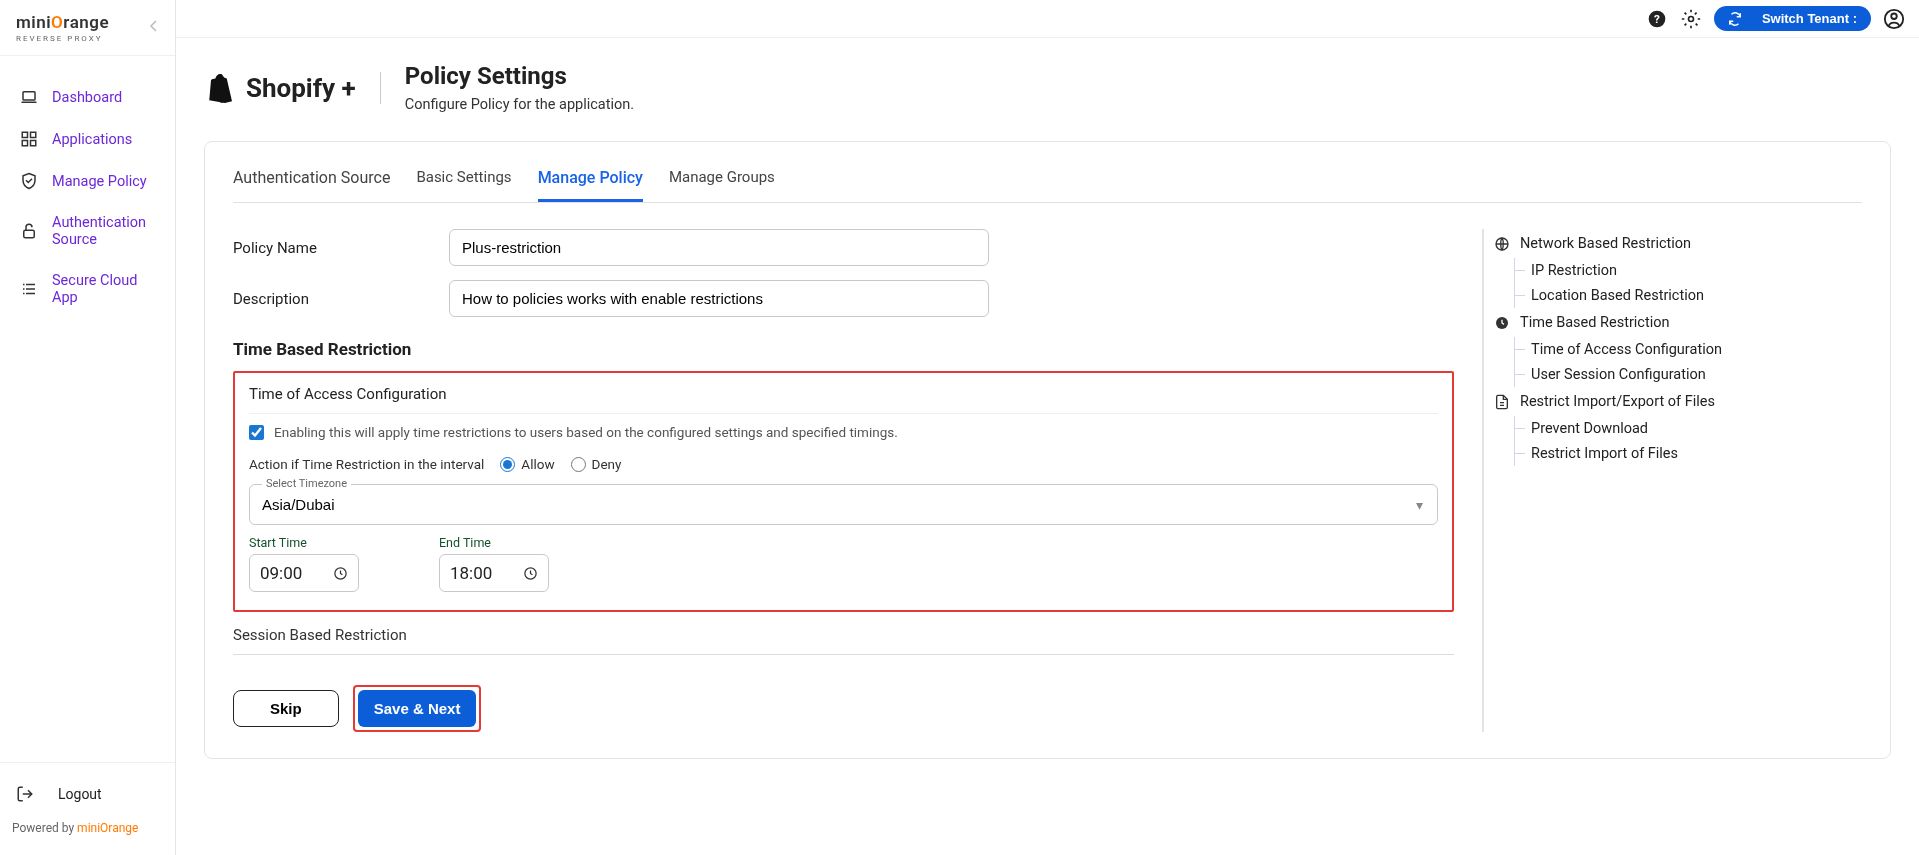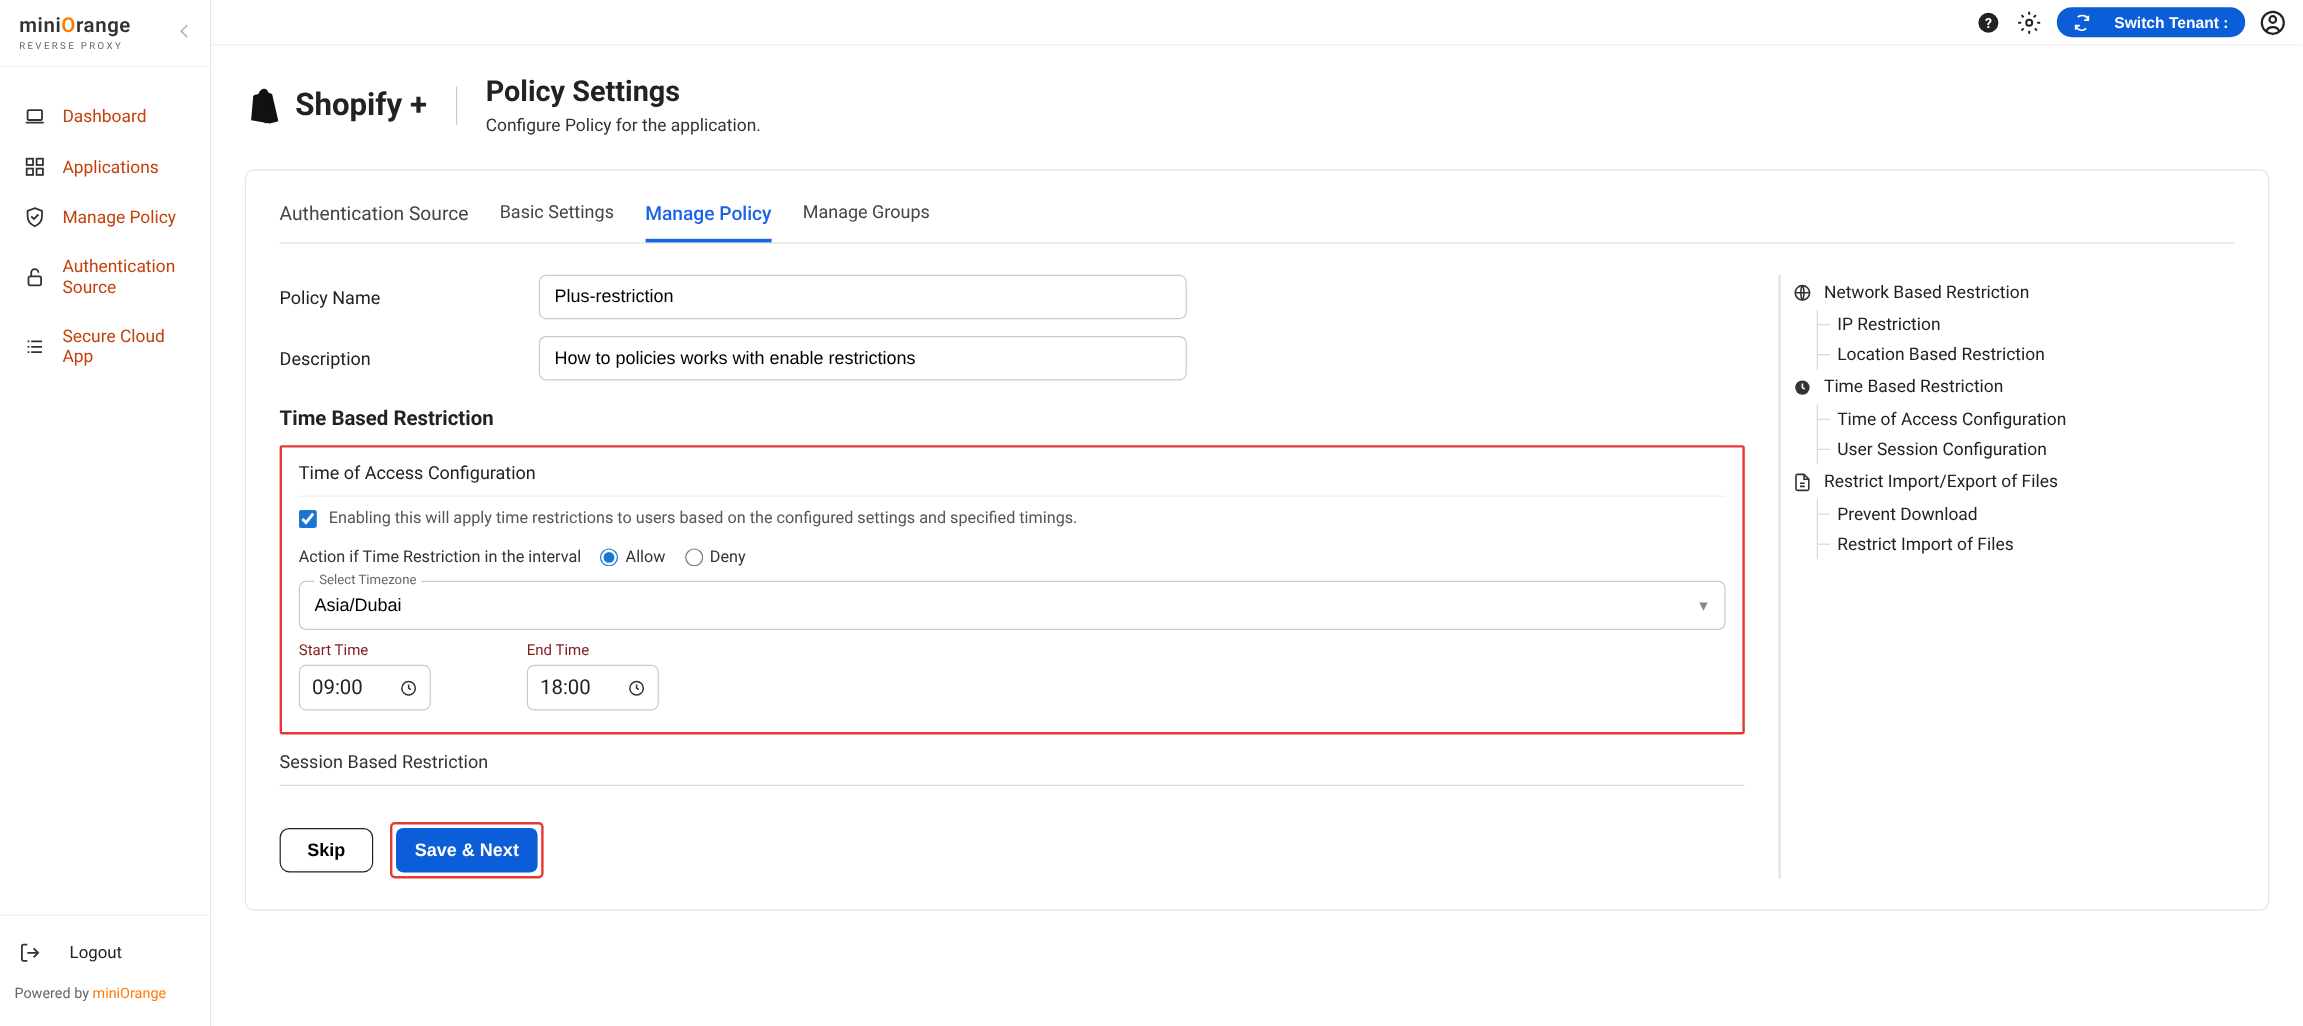"Dashboard" .nav-item { color: #c2410c -> #6d28d9 }
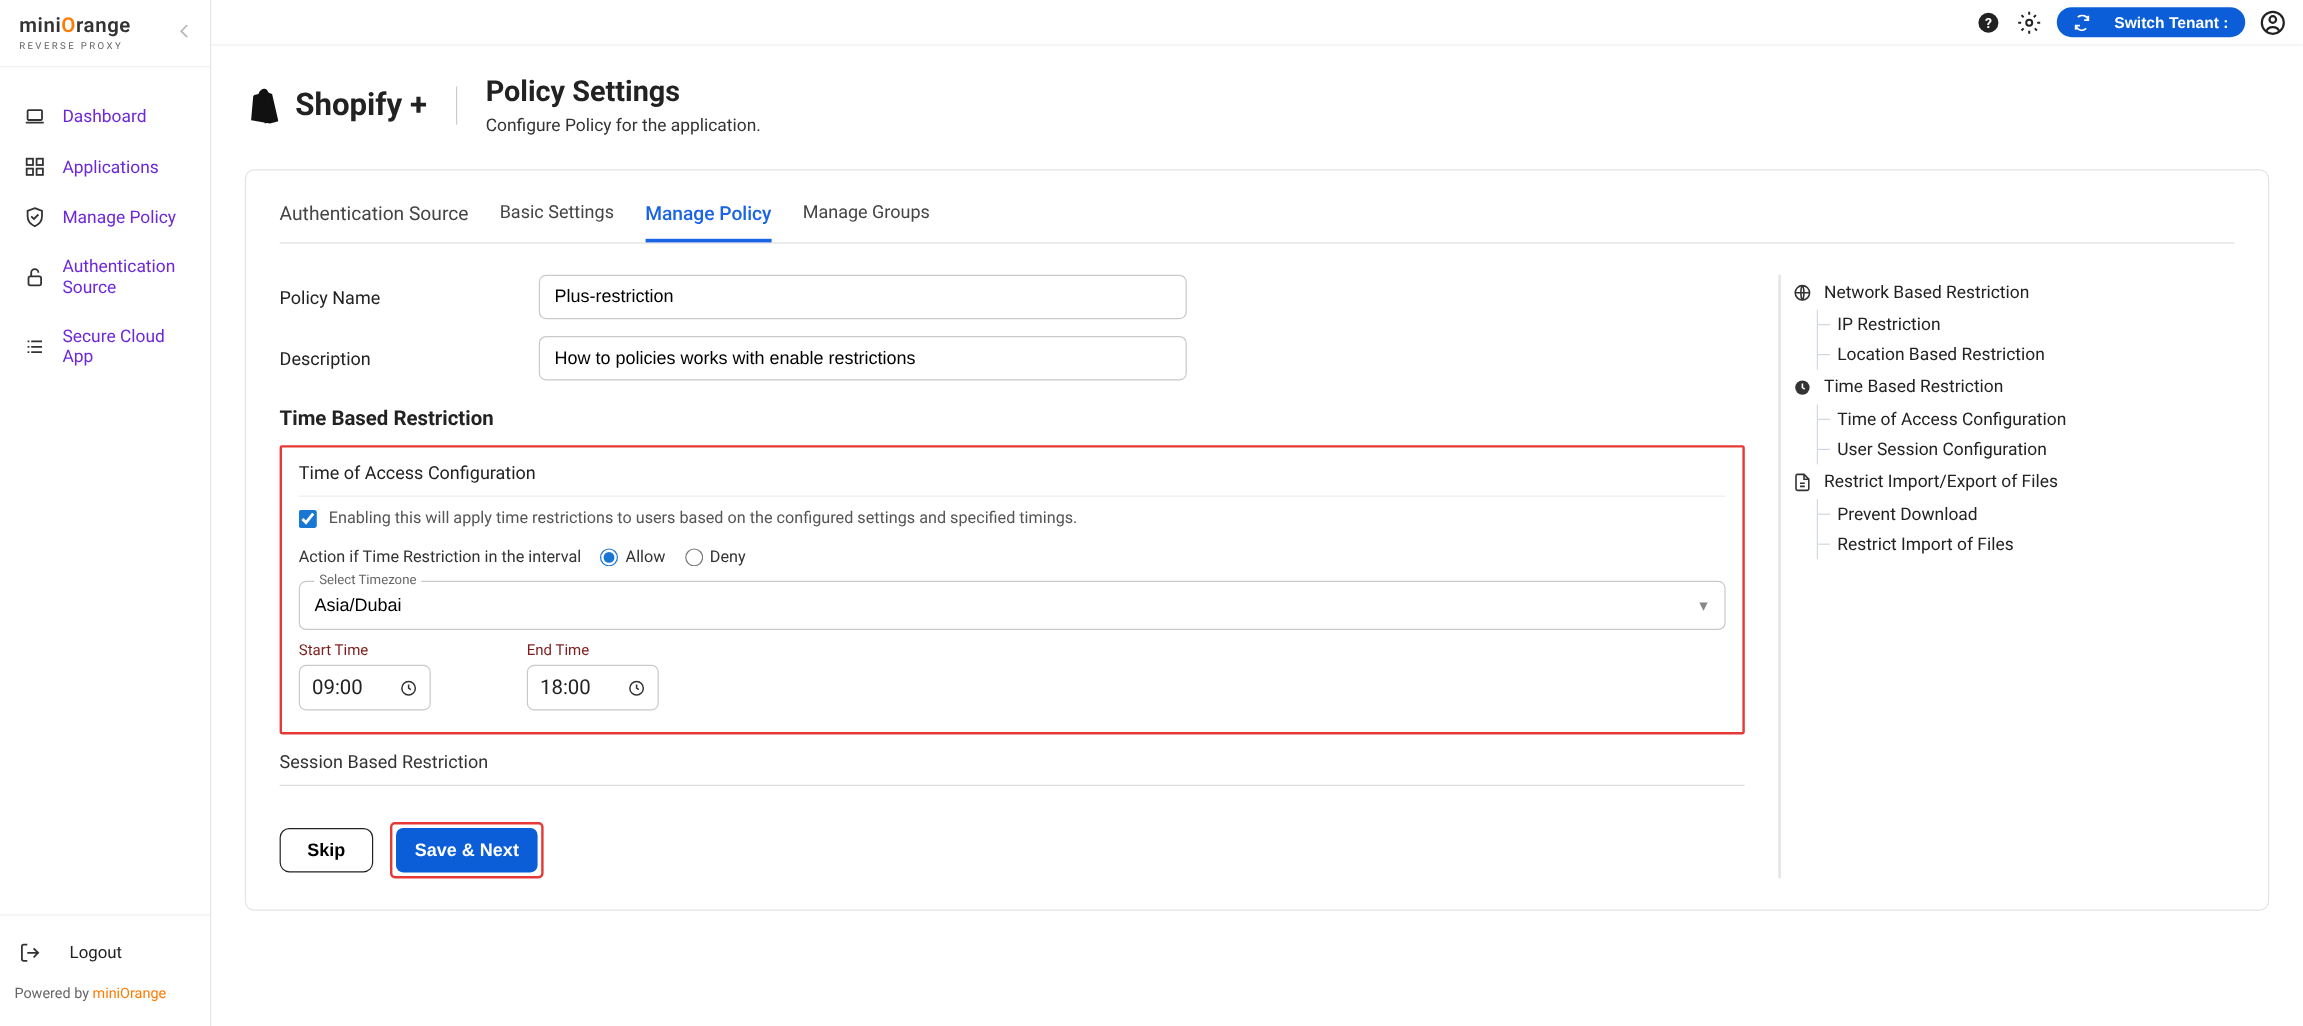"Start Time" .time-label { color: #7f1d1d -> #14532d }
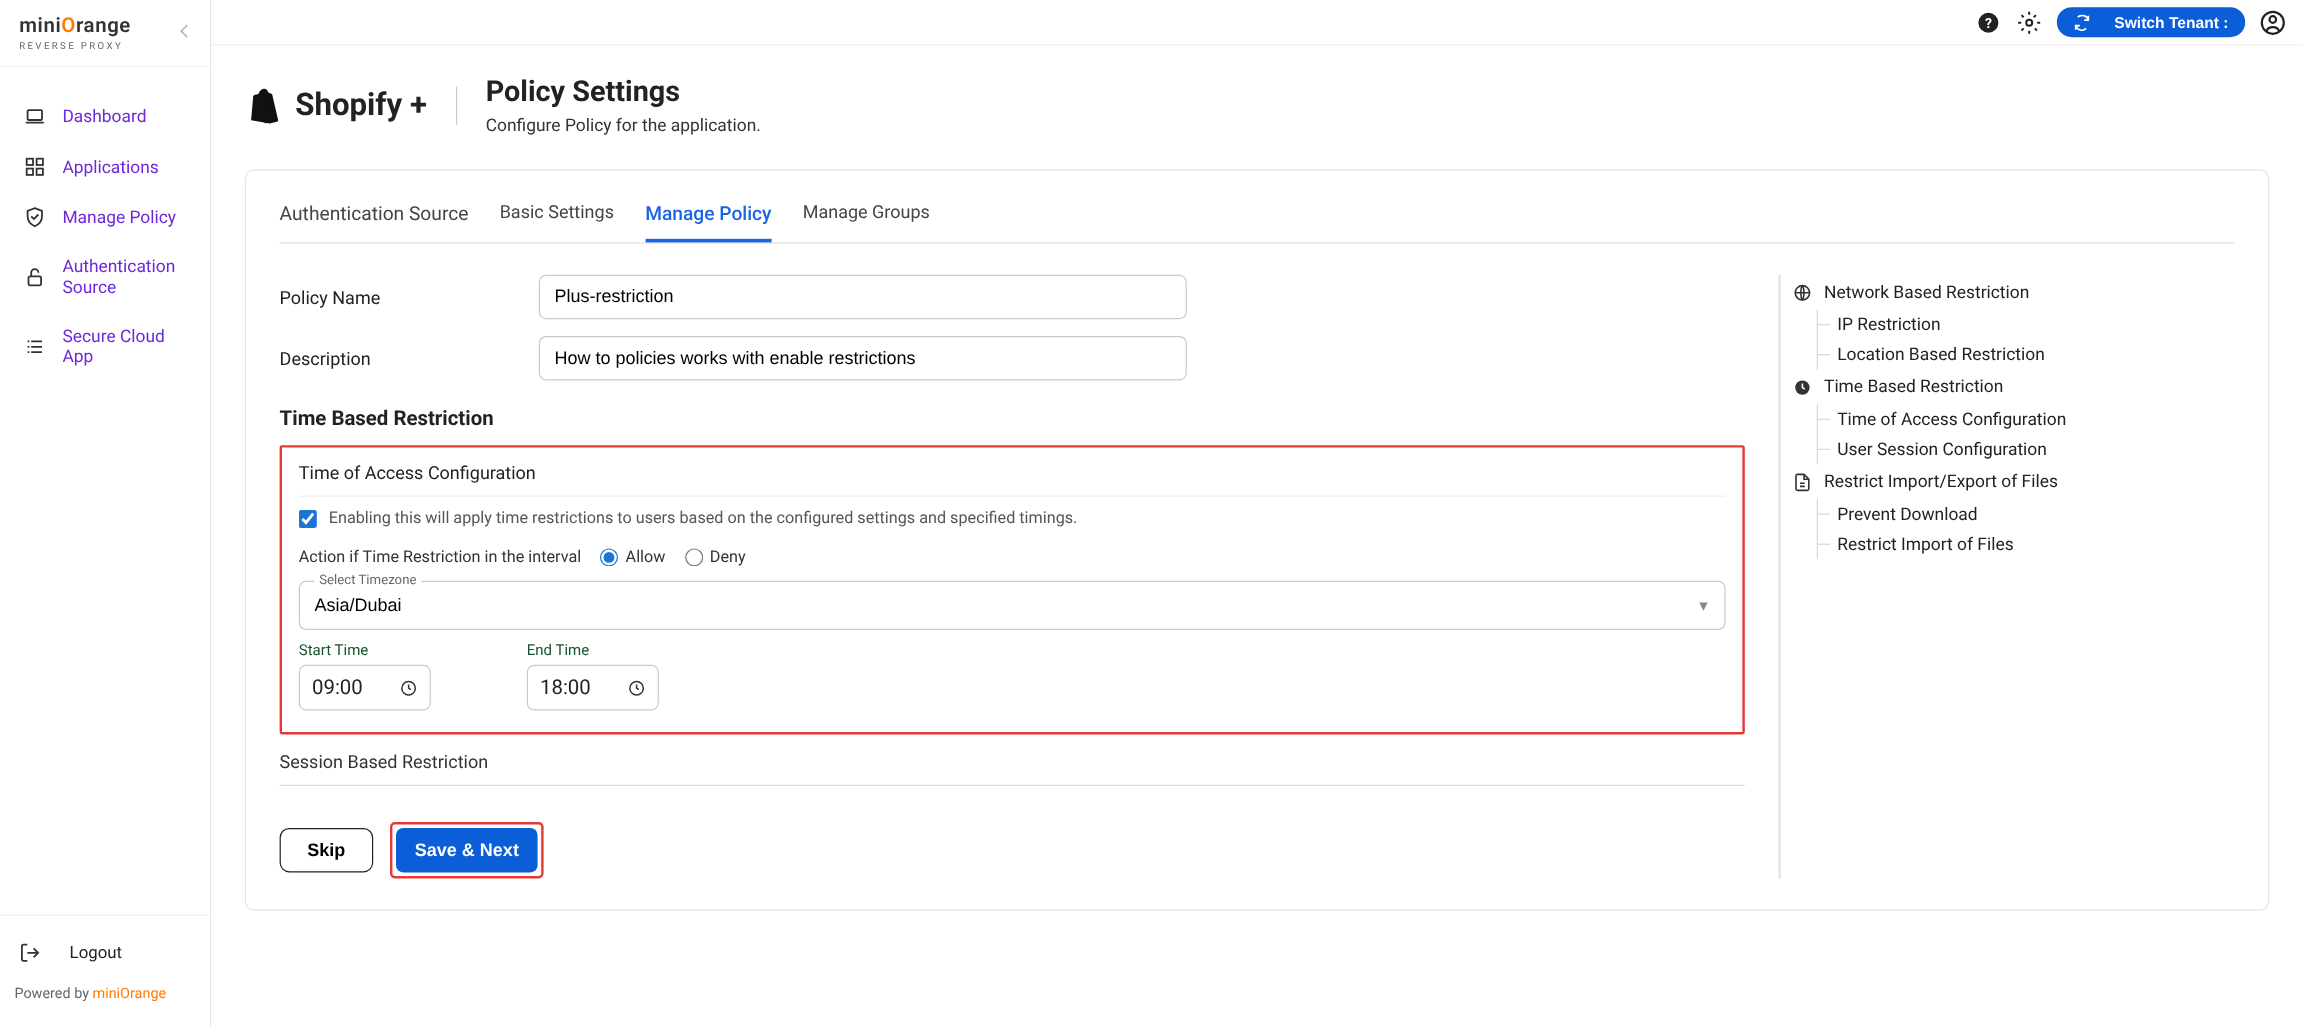"Skip" .btn-skip { padding: 9px 22px -> 9px 36px }
